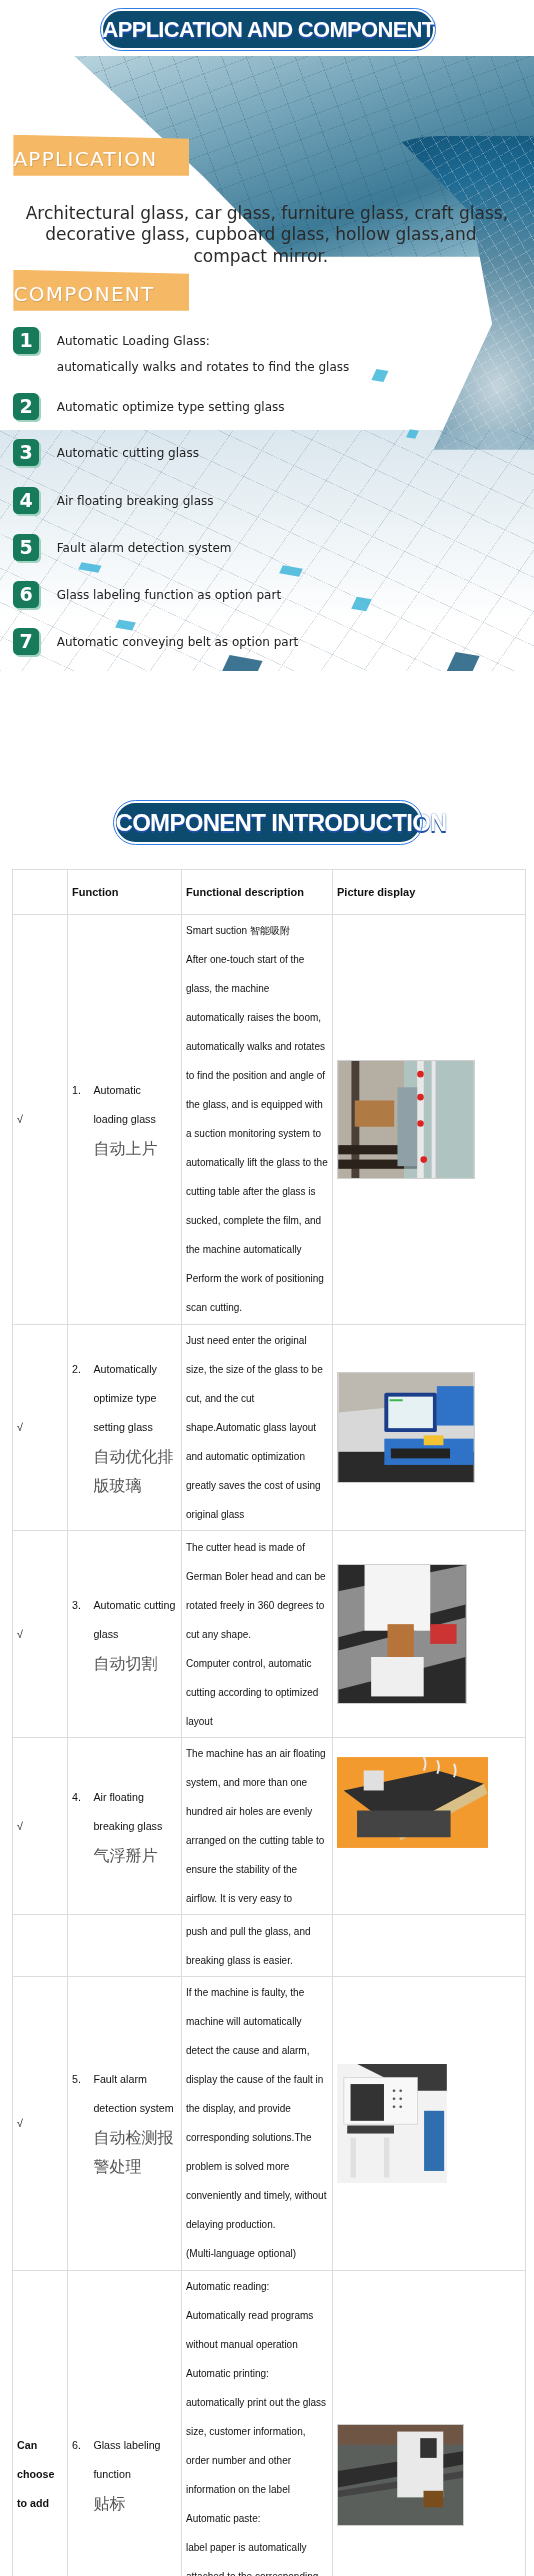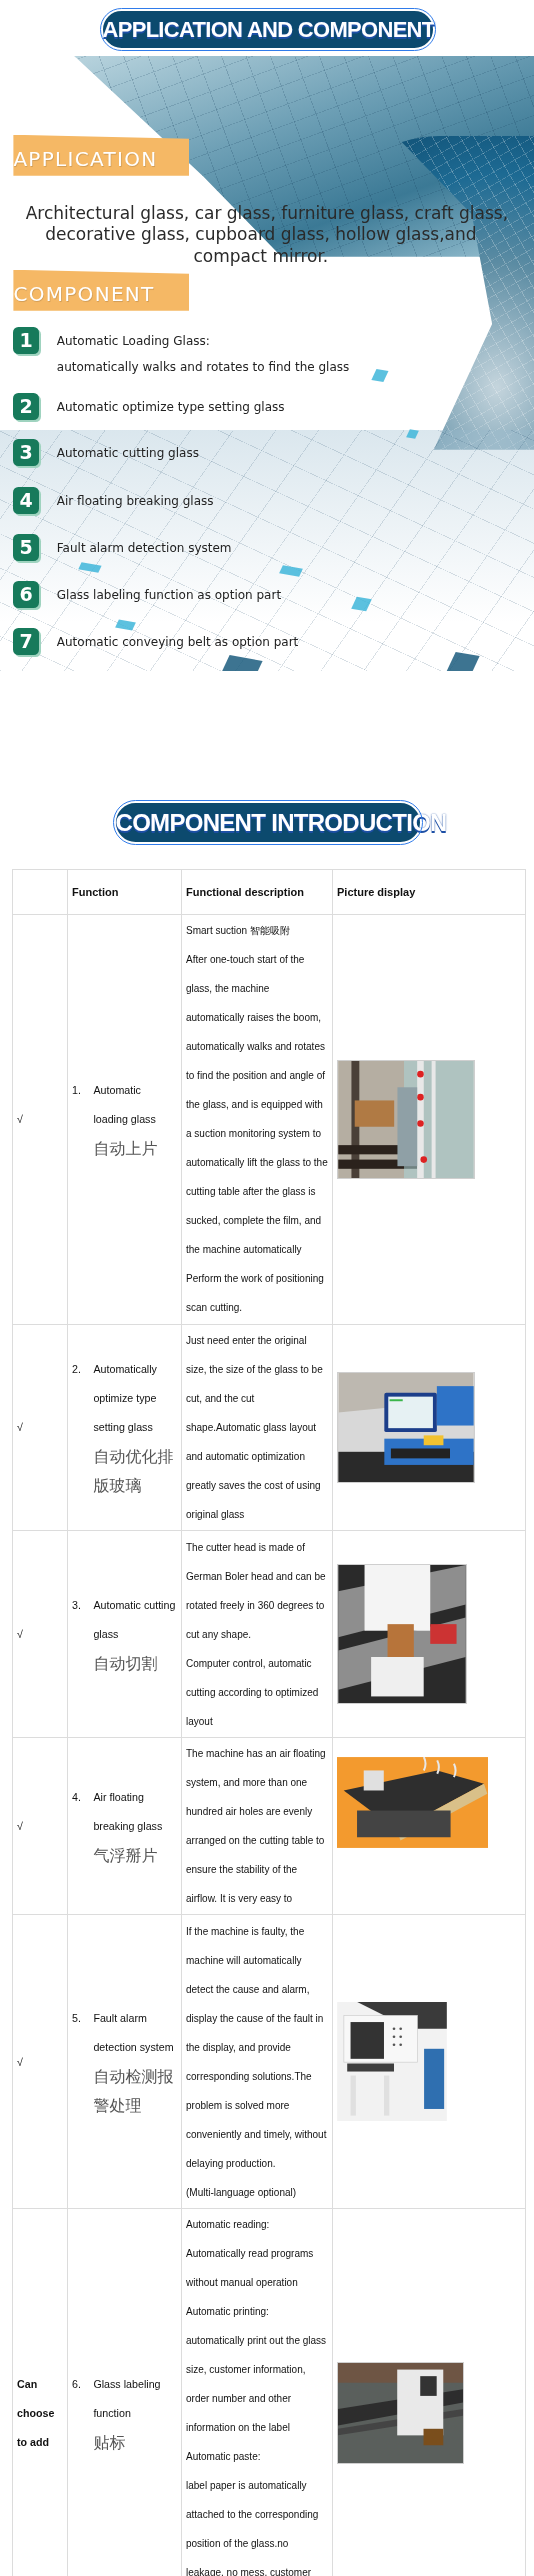"push and pull the glass," tr { html: none -> <tr> <td></td> <td></td> <td>push and pull the glass, and breaking glass is easier.</td> <td></td> </tr> }
